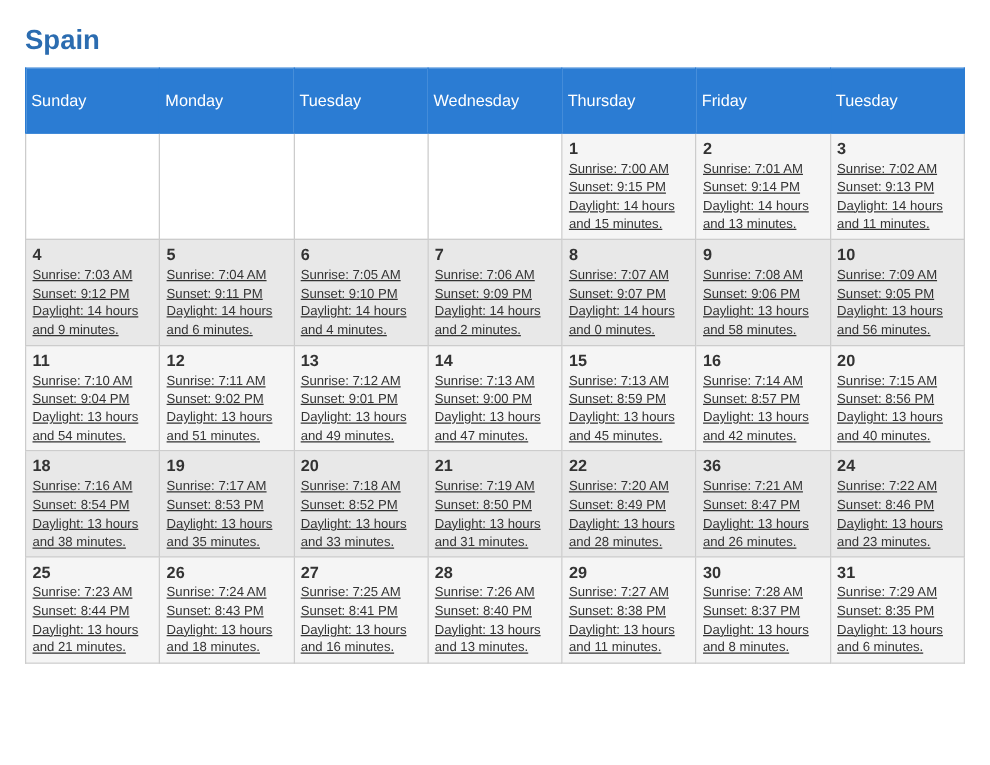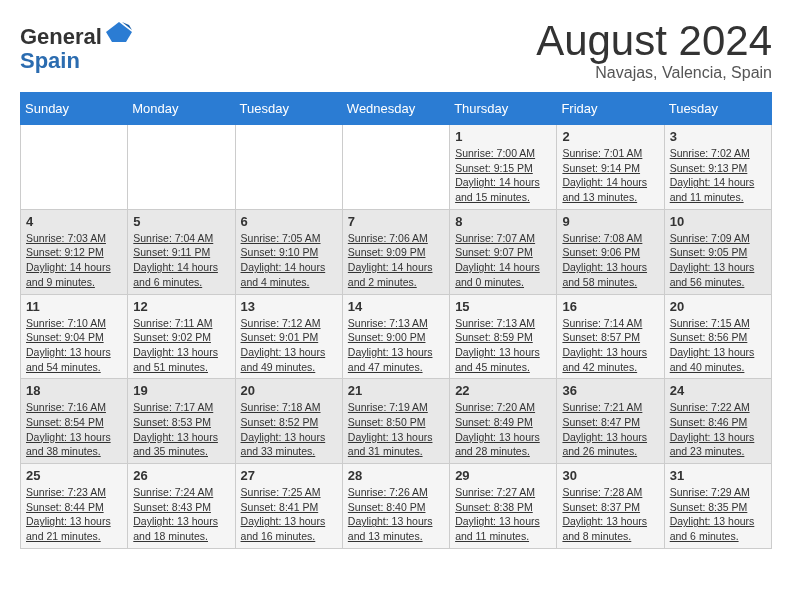"General" div.logo-text { html: <div> <span>General</span><svg> <polygon></polygon> <polygon></polygon> </svg> </div> -> none }
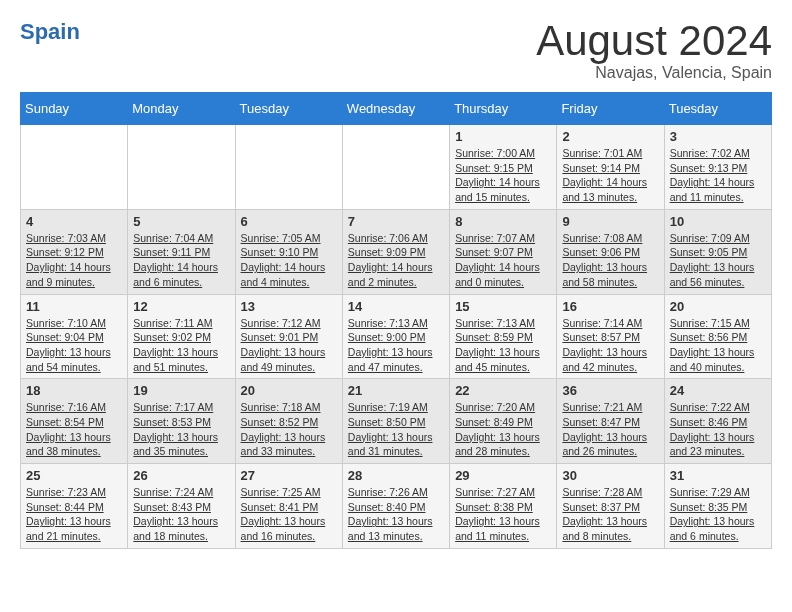"August 2024" div.title-block { html: <div> <div>August 2024</div> <div>Navajas, Valencia, Spain</div> </div> -> none }
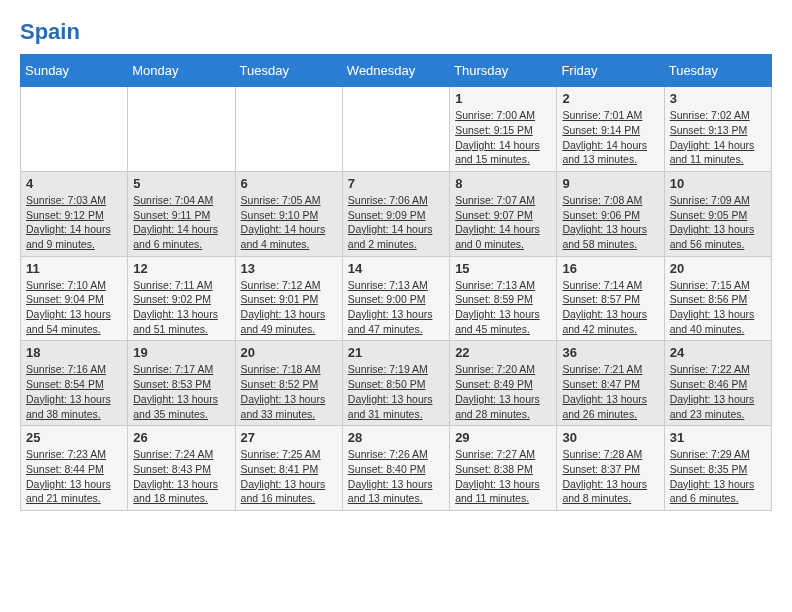"Sunday" .calendar thead th { padding: 8px 4px -> 18px 4px }
